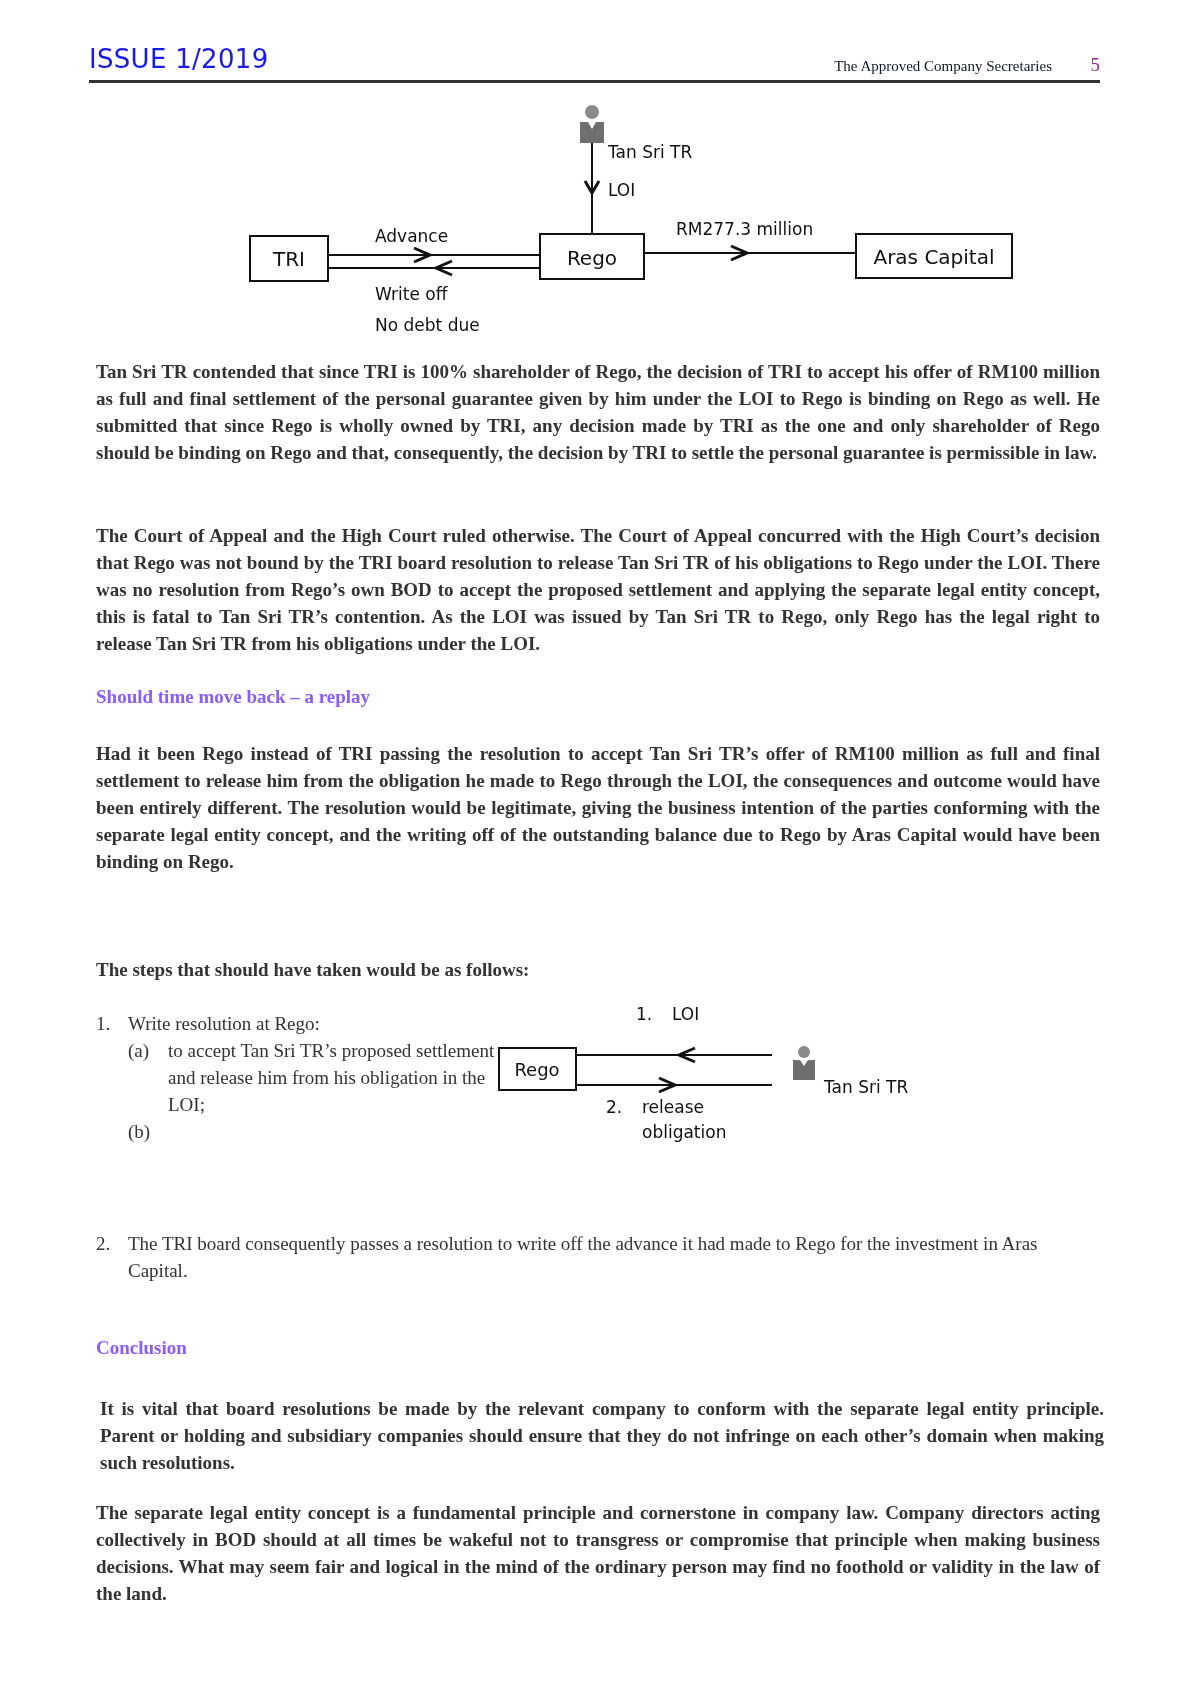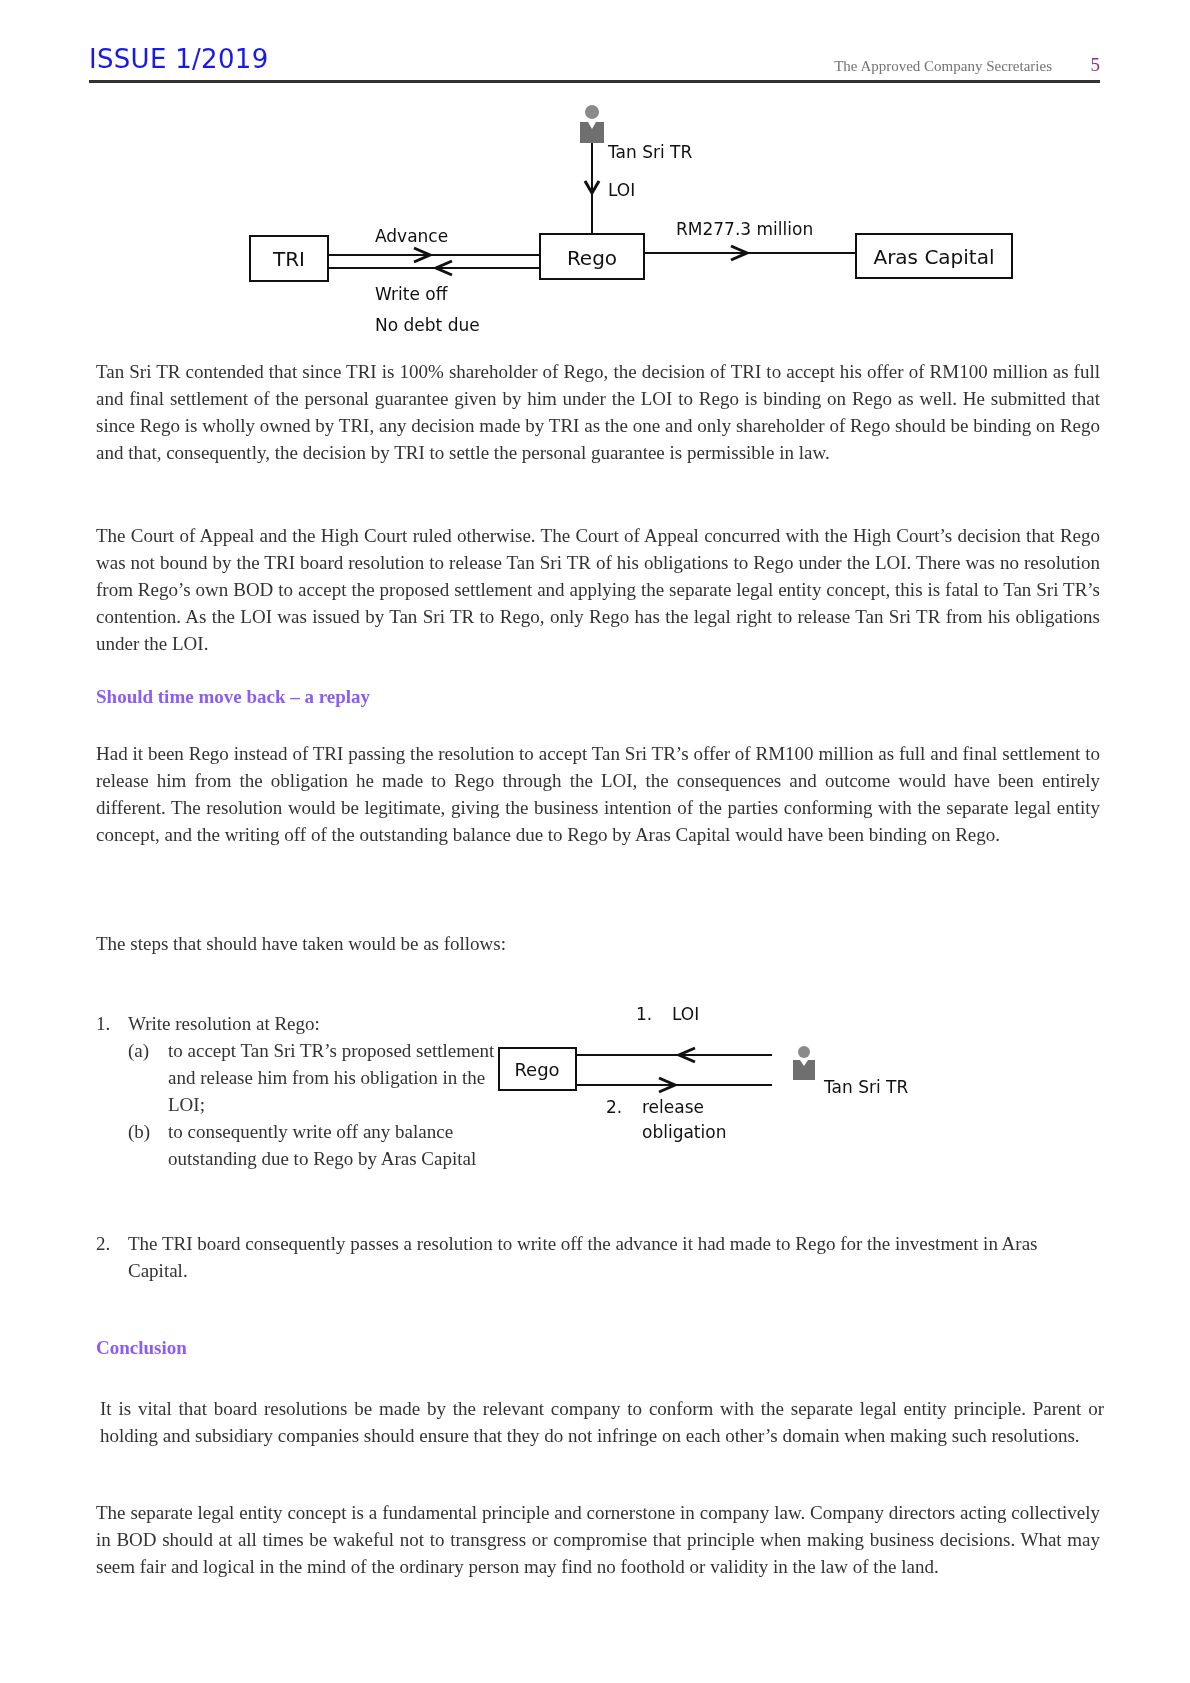"The Approved Company Secretaries" .journal { color: #737373 -> #0f172a }
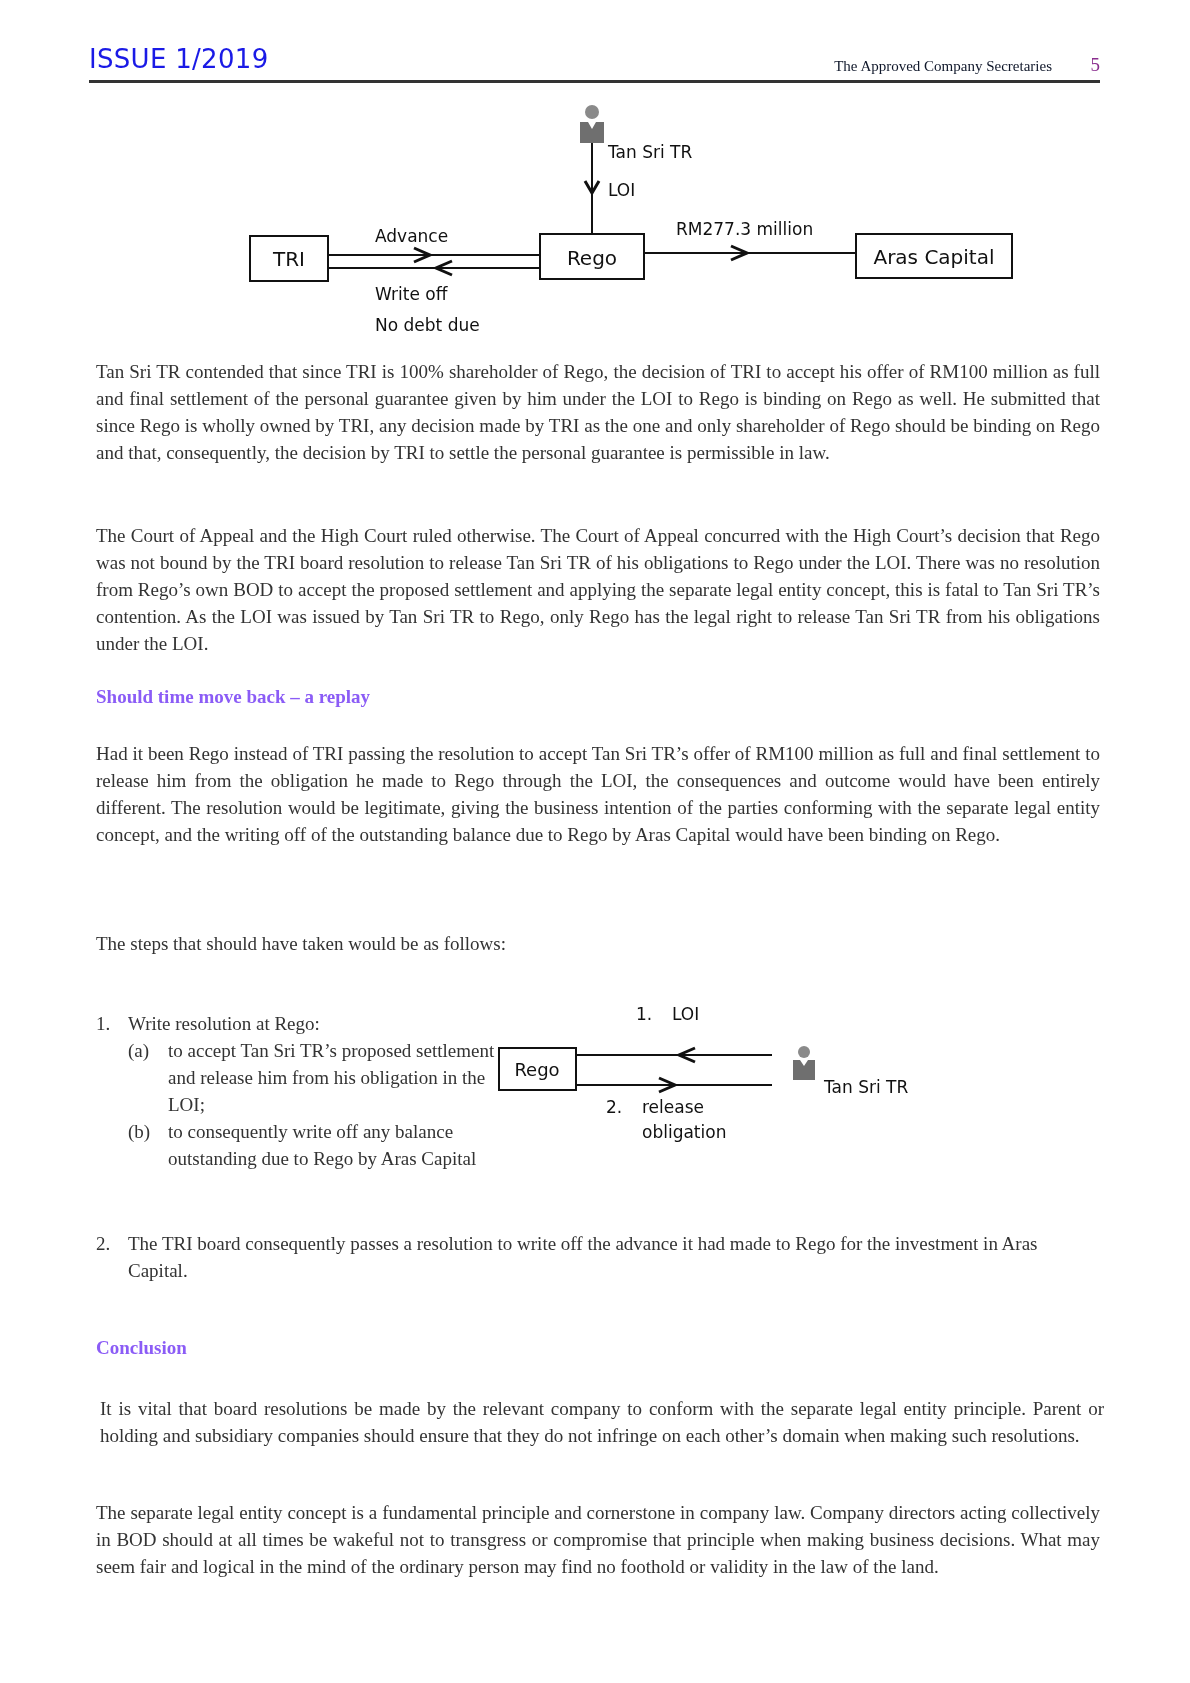"Tan Sri TR contended that" .para { font-weight: none -> bold }
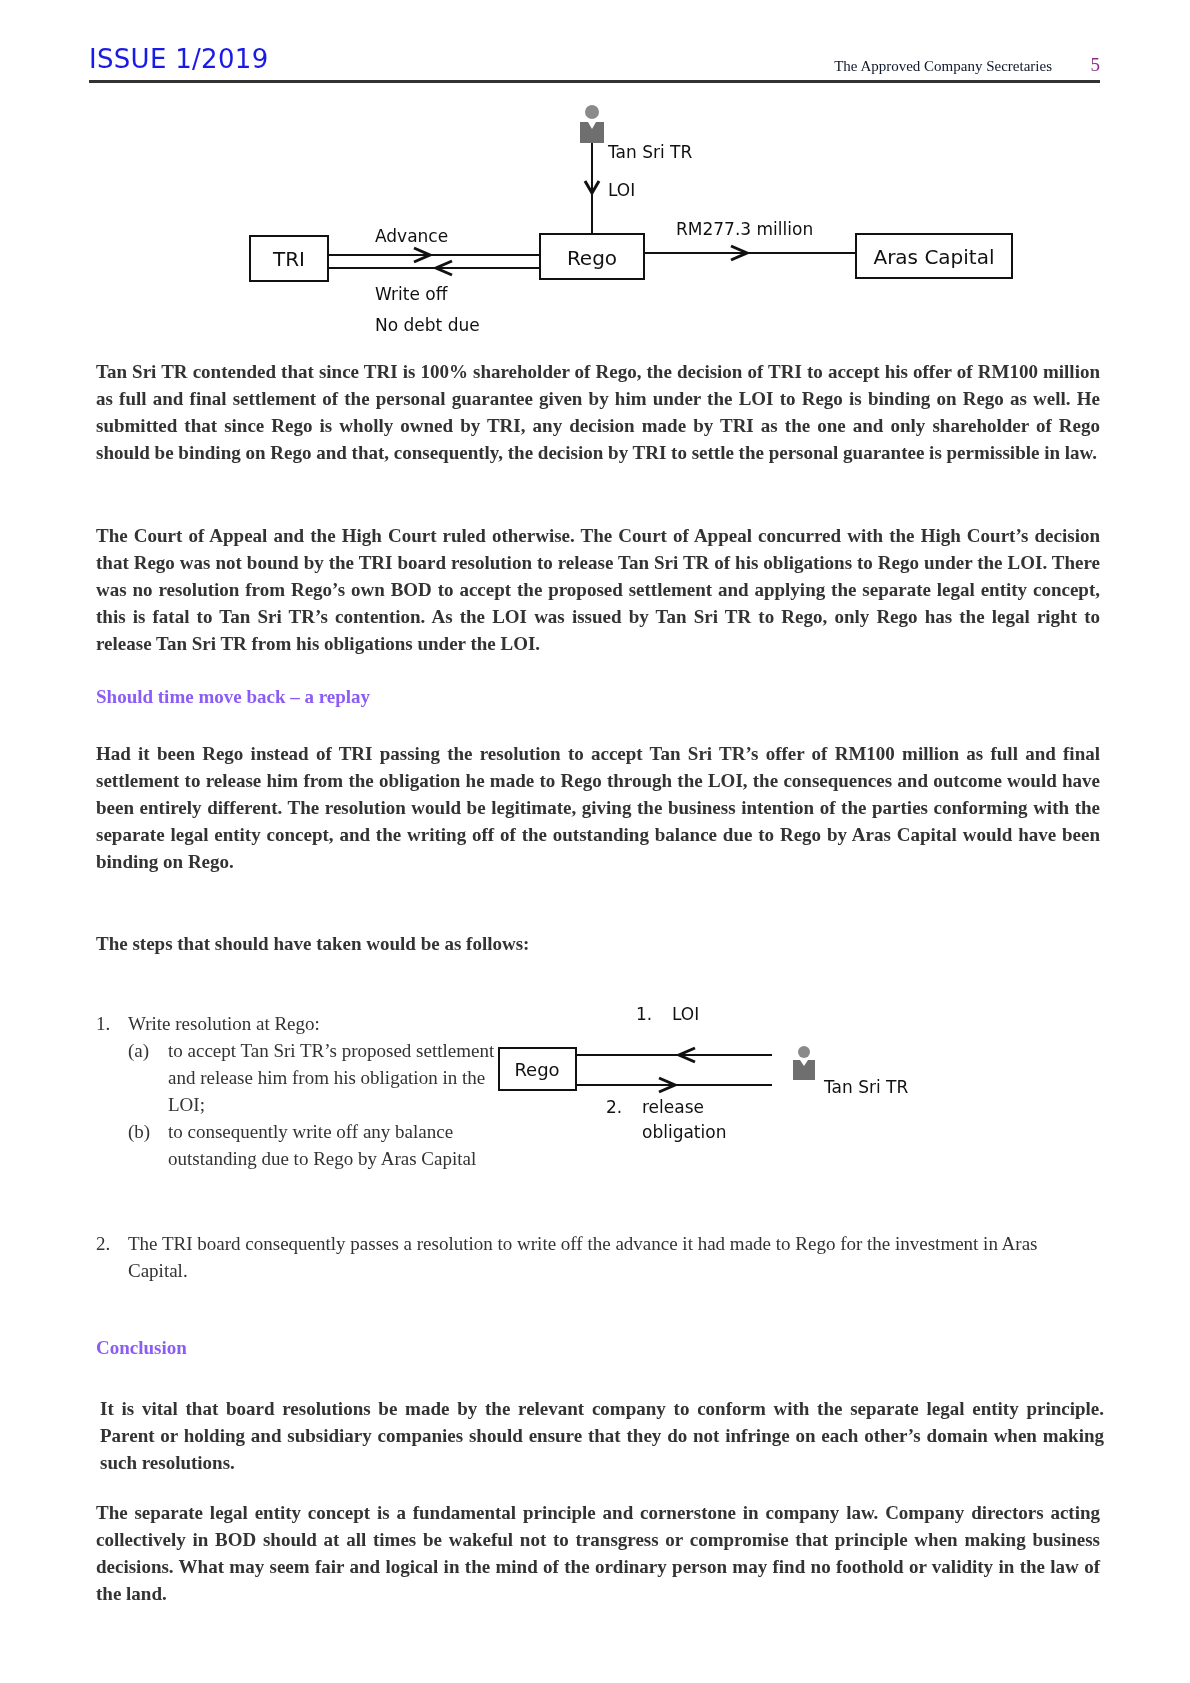"The steps that should have" p.para { top: 930px -> 956px }
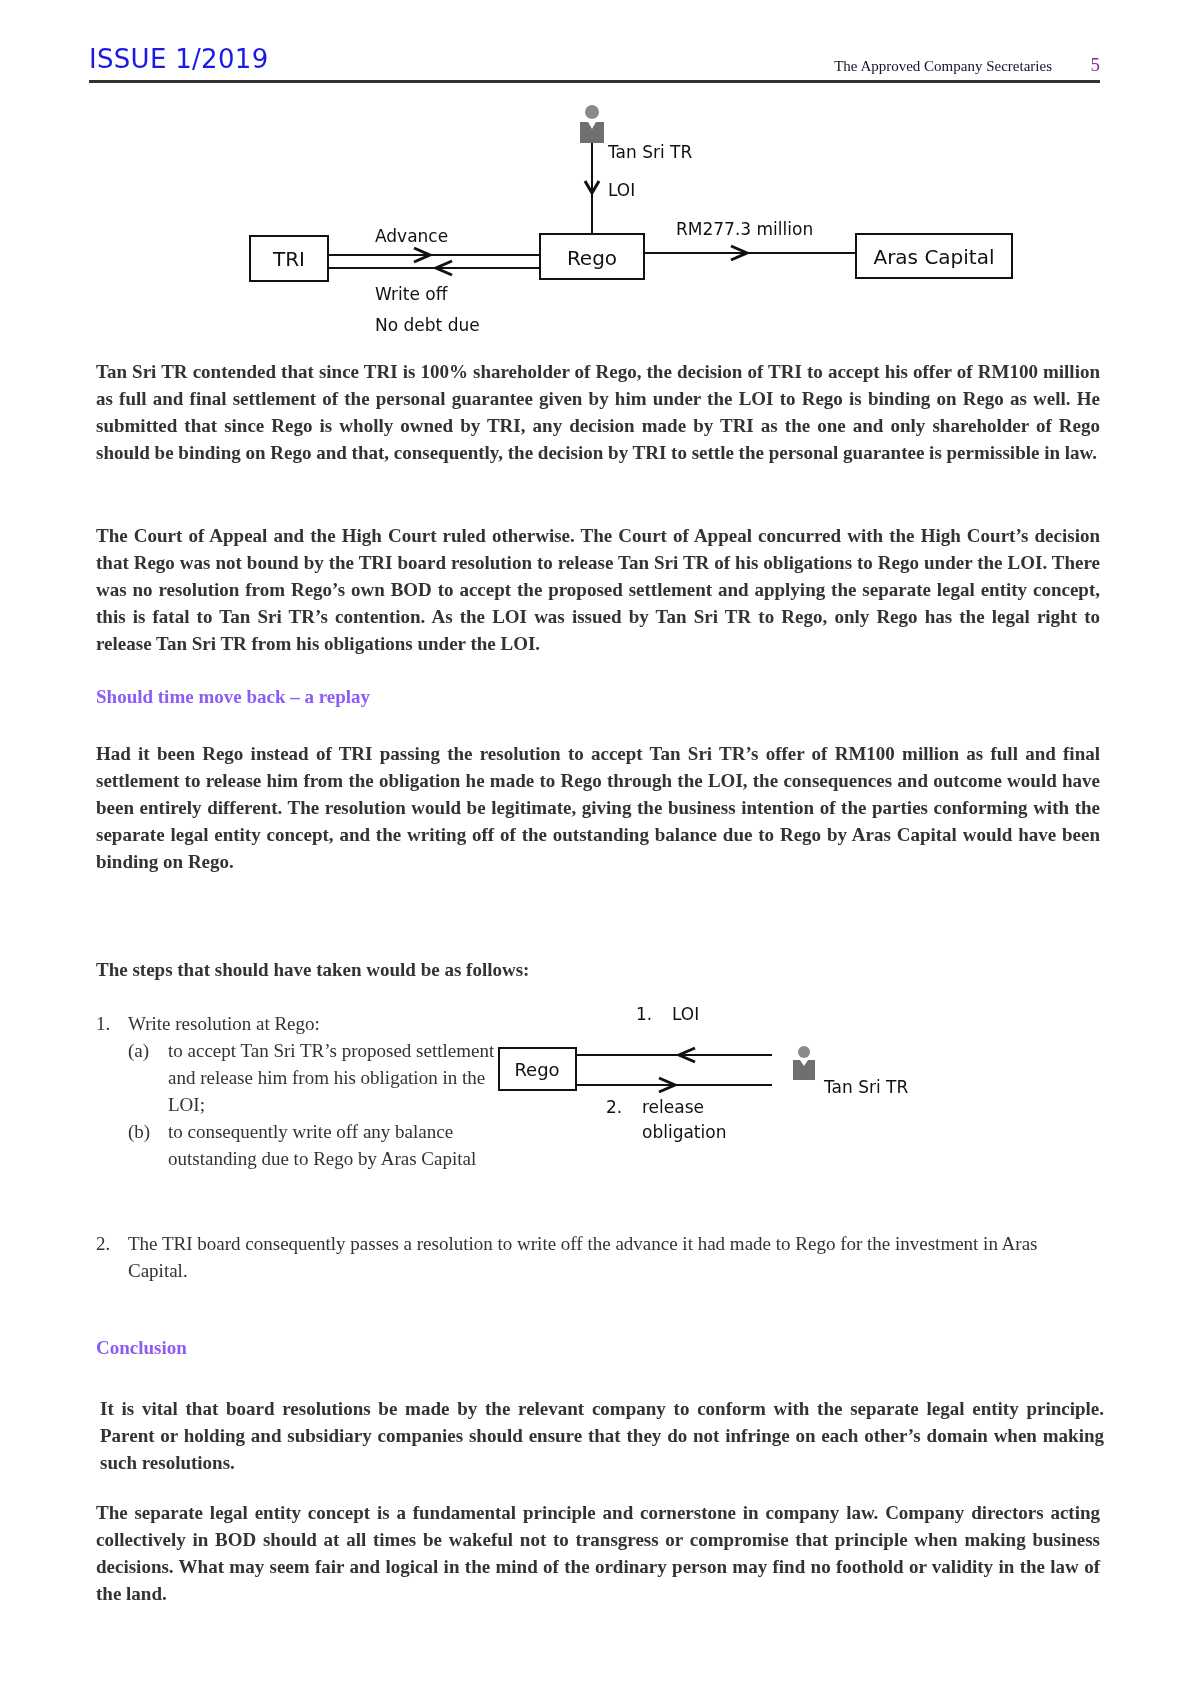"to consequently write off any" span { html: <span>to consequently write off any balance outstanding due to Rego by Aras Capital</span> -> none }
